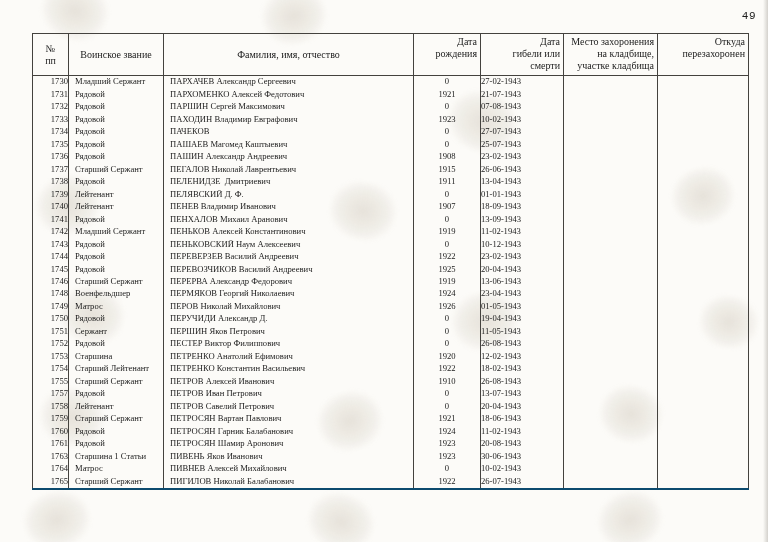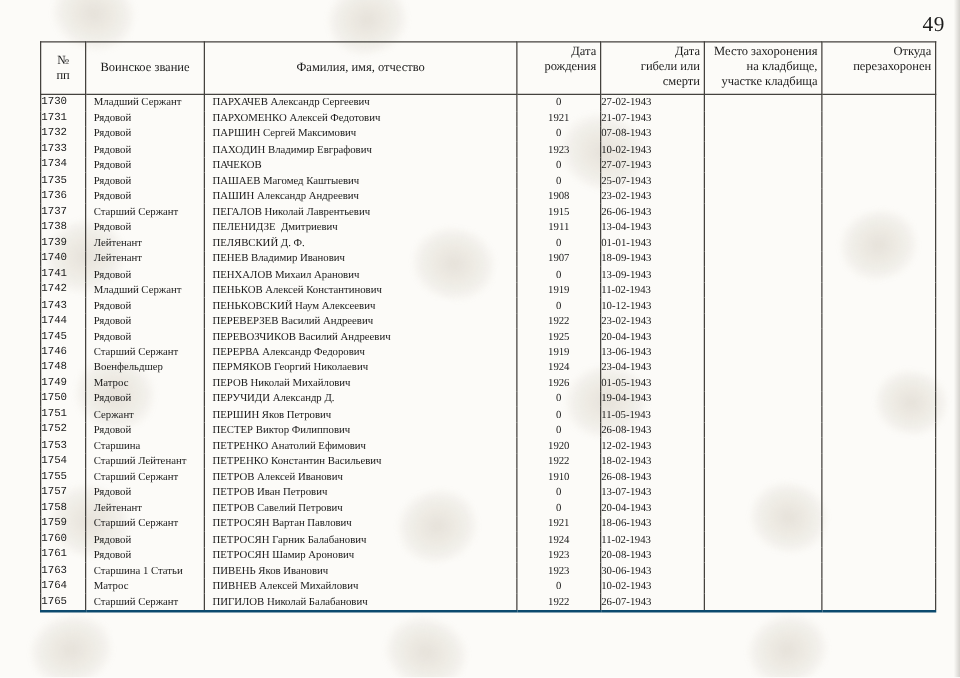"49" .page-number { font-family: none -> Liberation Mono, monospace; font-size: 17px -> 11px }
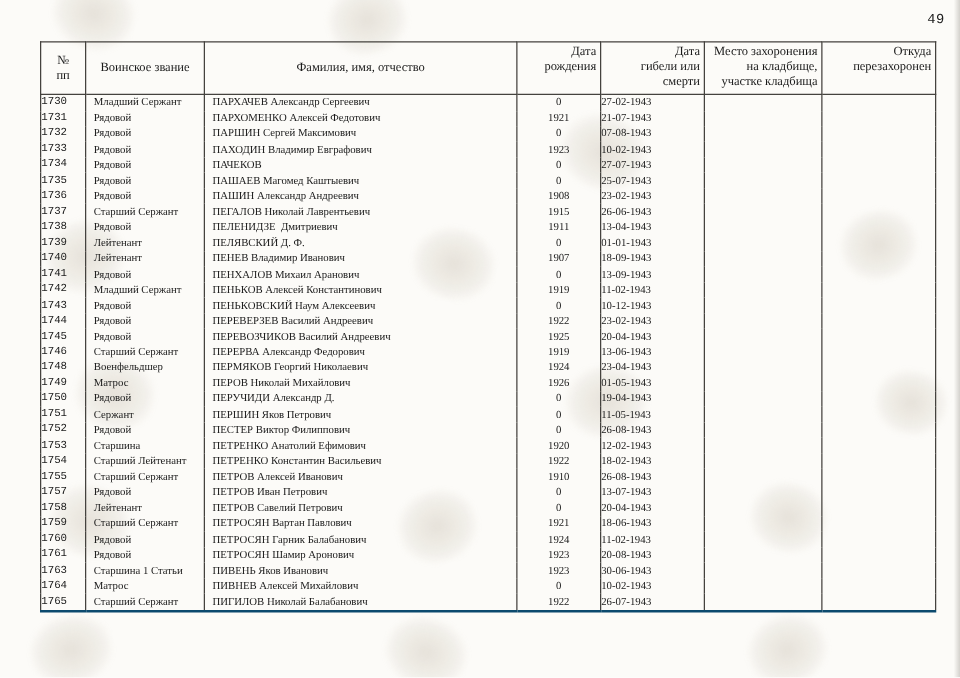"1730" td.c-num { font-family: Liberation Mono, monospace -> none; text-align: left -> right }
